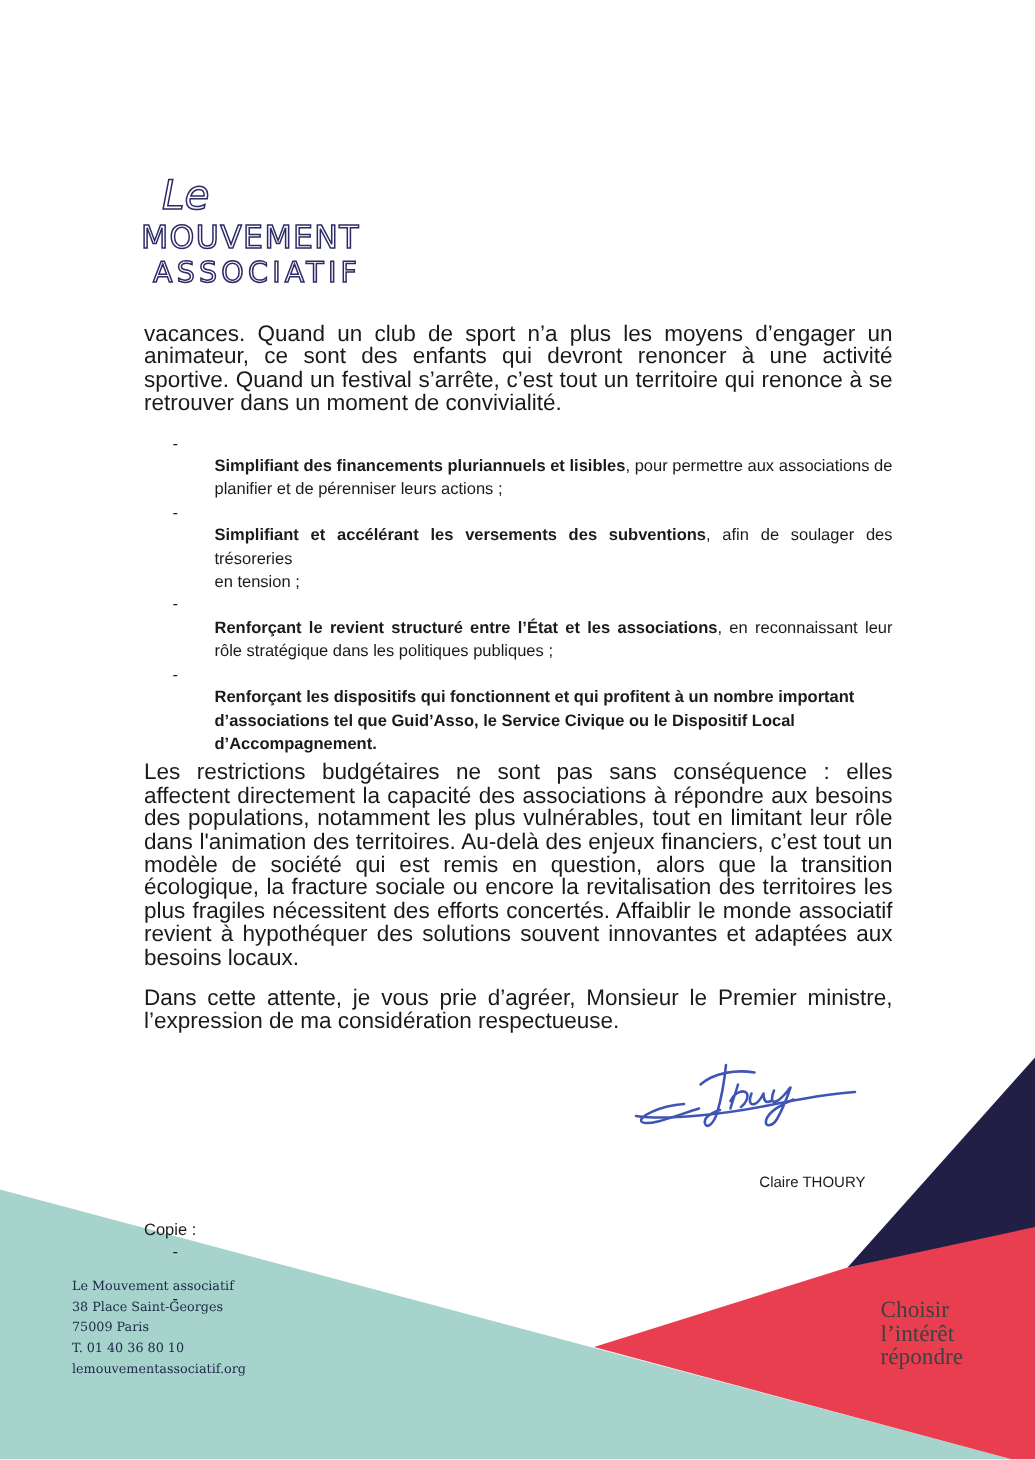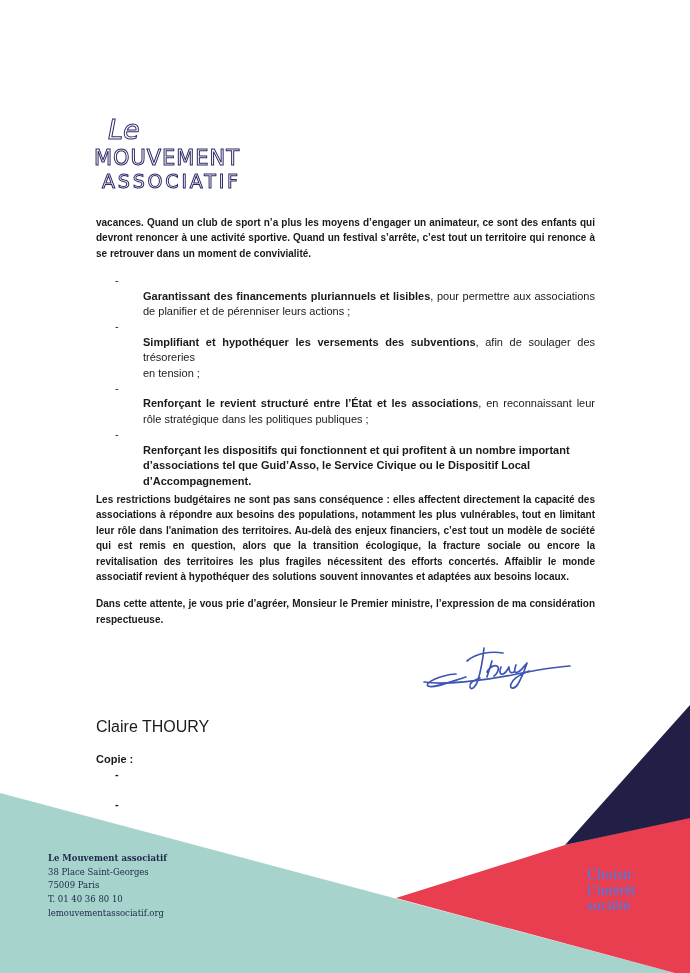"vacances. Quand un club de" p { font-size: 10px -> 15px; font-weight: bold -> none }
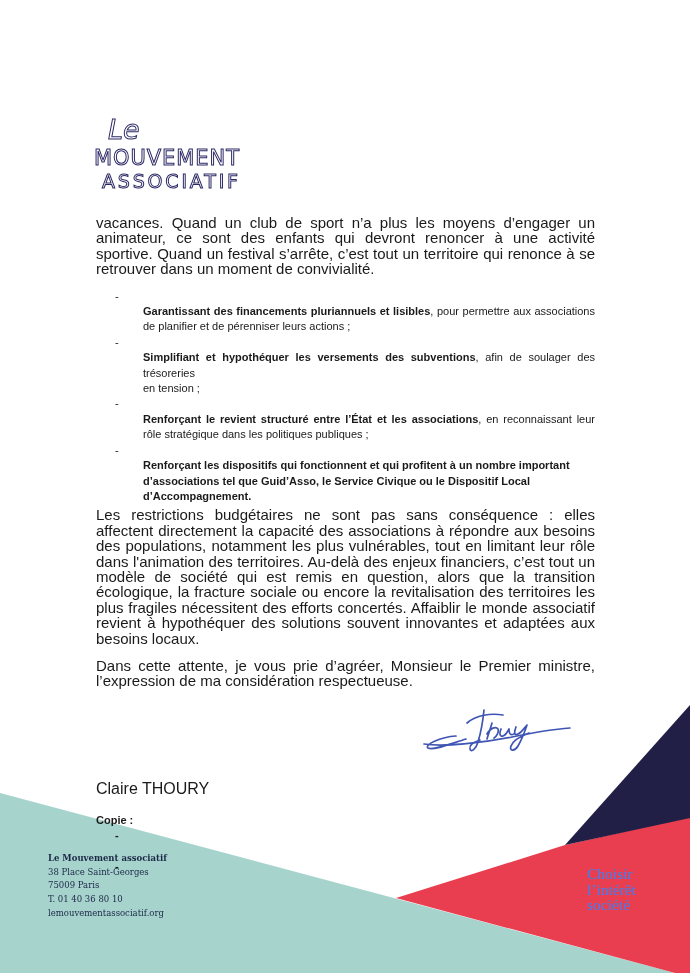"Garantissant des financements" span.b { text: Garantissant -> Simplifiant }
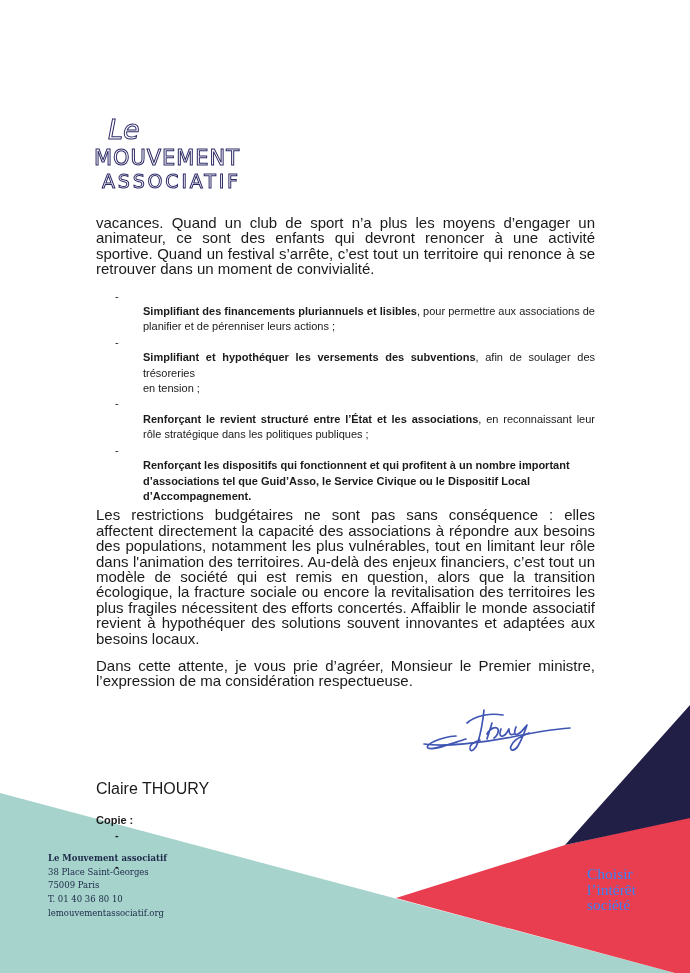"Simplifiant et hypothéquer les" span.b { text: hypothéquer -> accélérant }
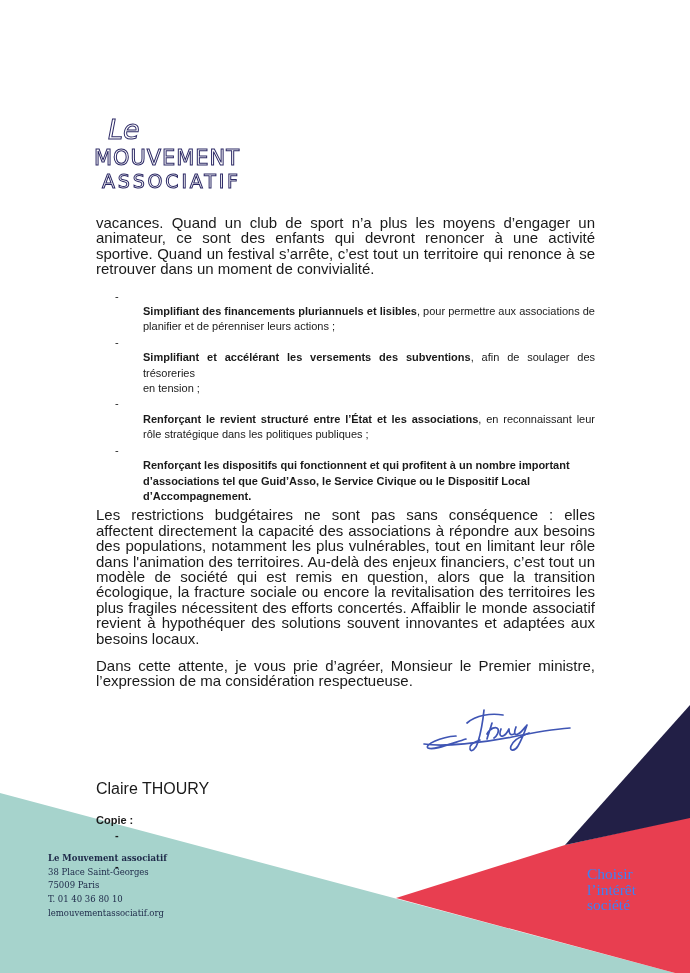"Claire THOURY" .signatory { font-size: 16px -> 10px; text-align: left -> right }
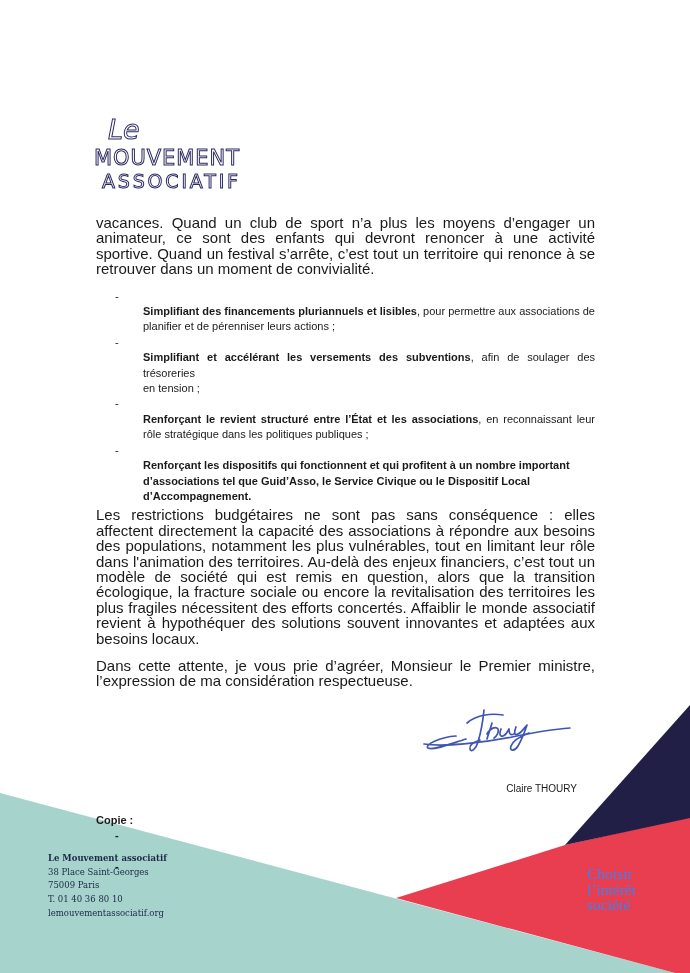"Copie :" .copy { font-weight: bold -> none }
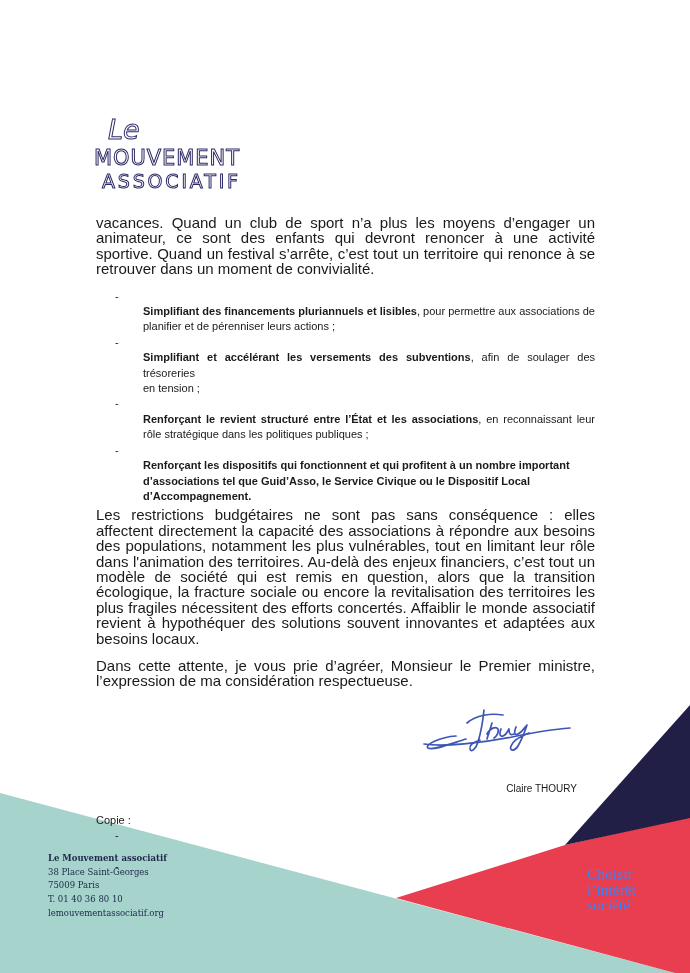"Le Mouvement associatif" .address .addr-name { font-weight: bold -> normal }
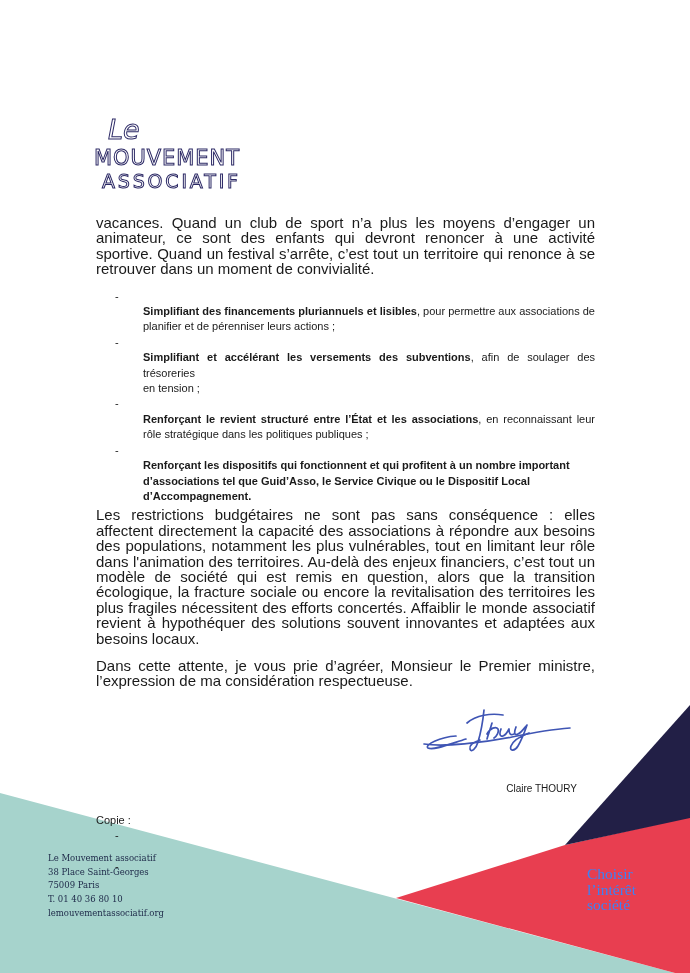"Choisir" .slogan { color: #3b82f6 -> #404040 }
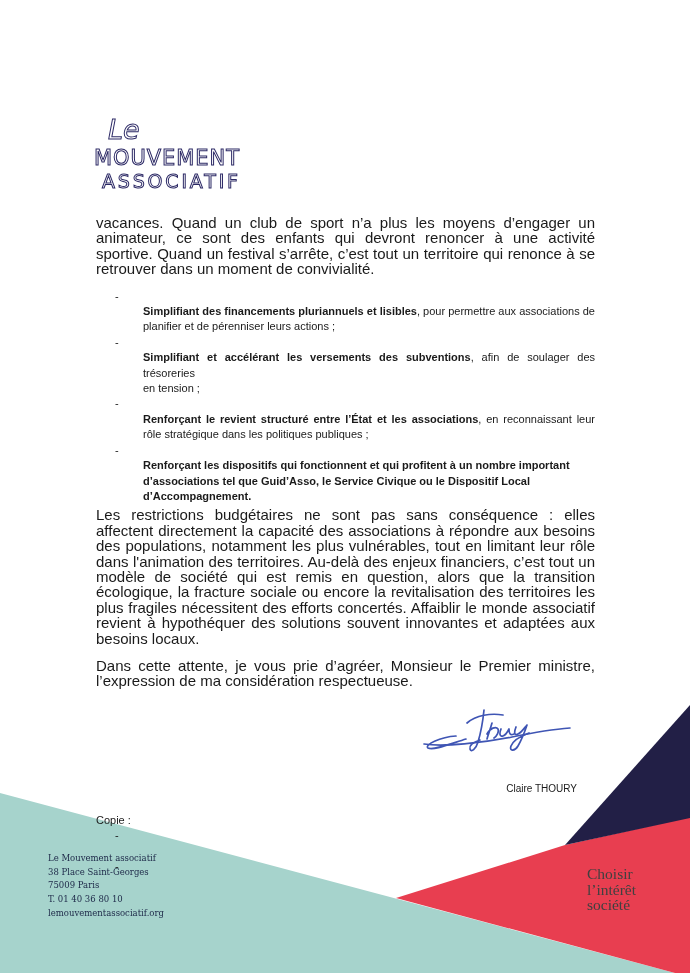"société" span { text: société -> répondre }
